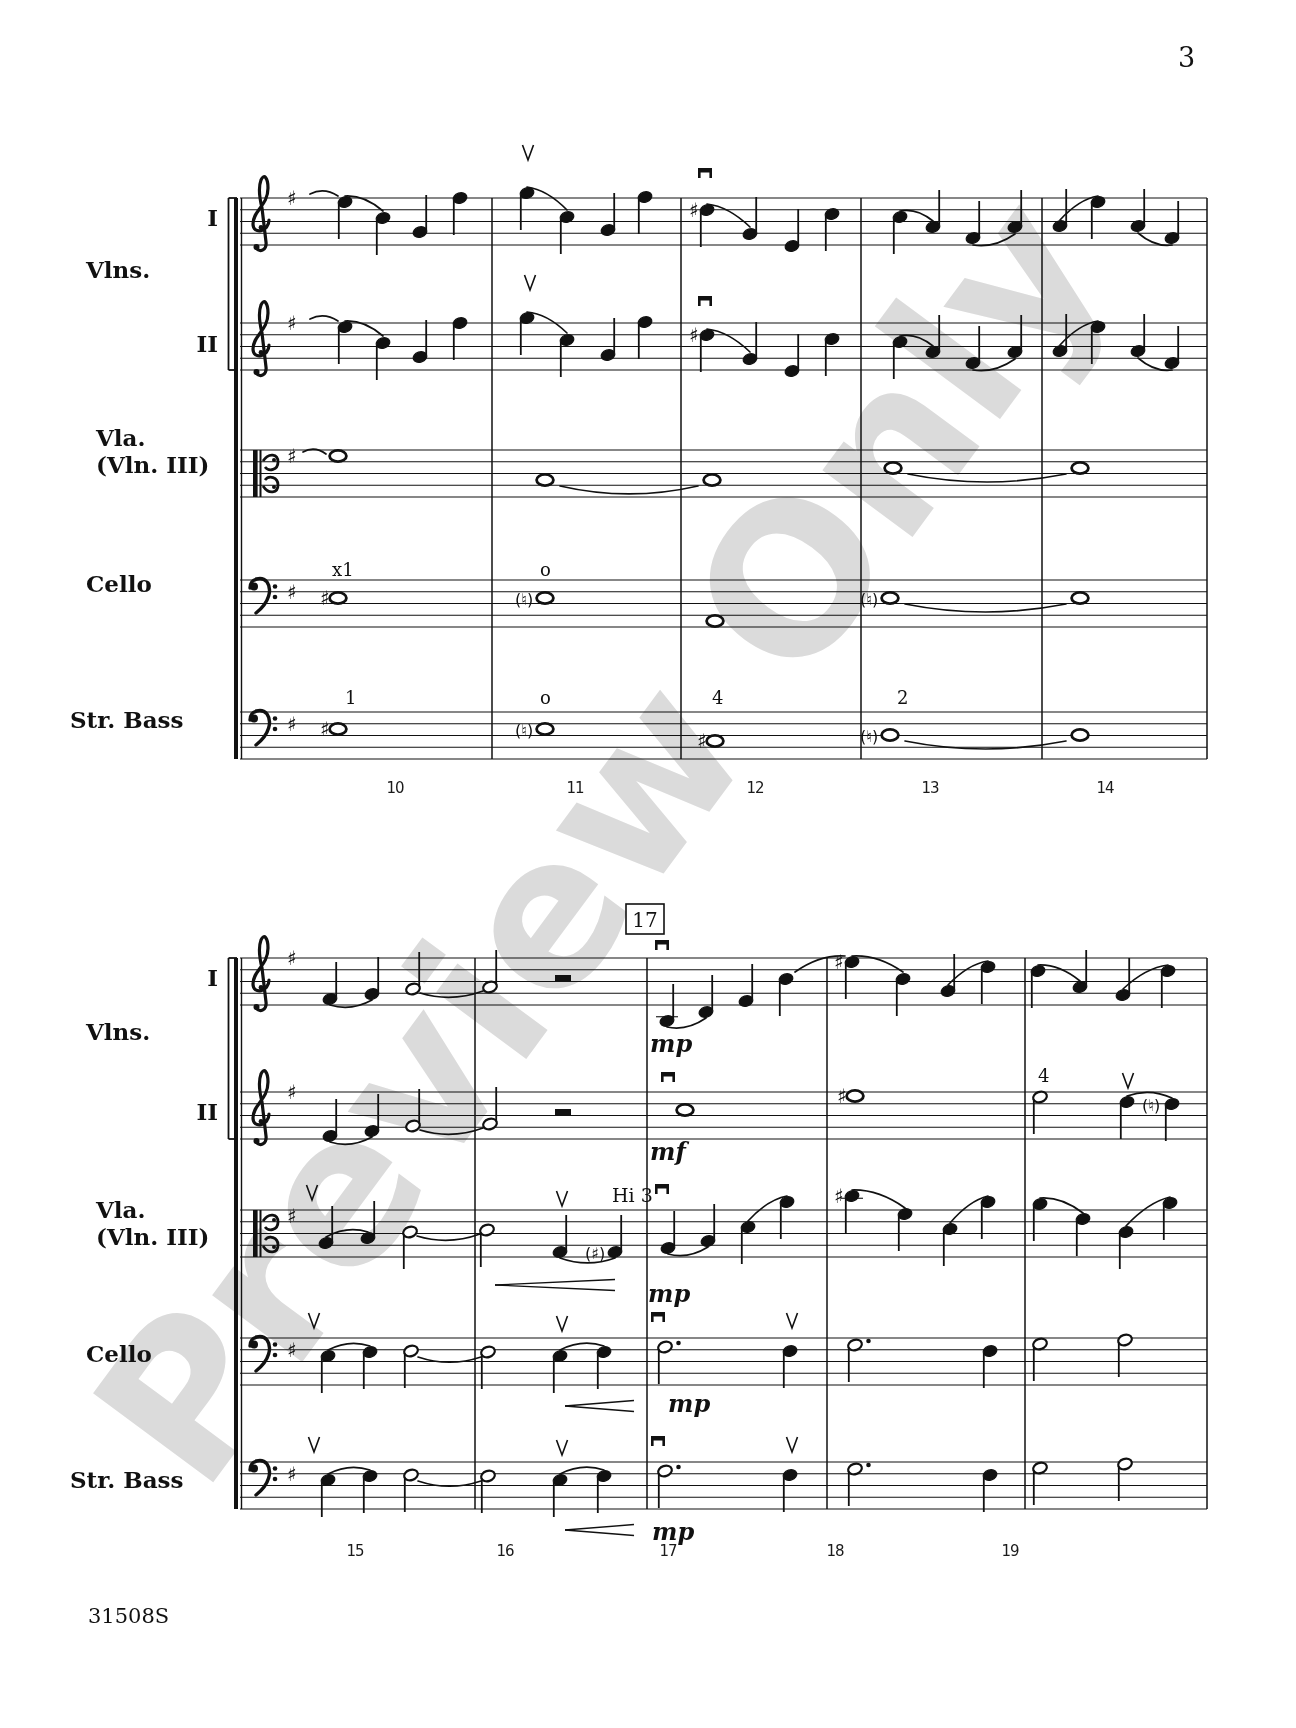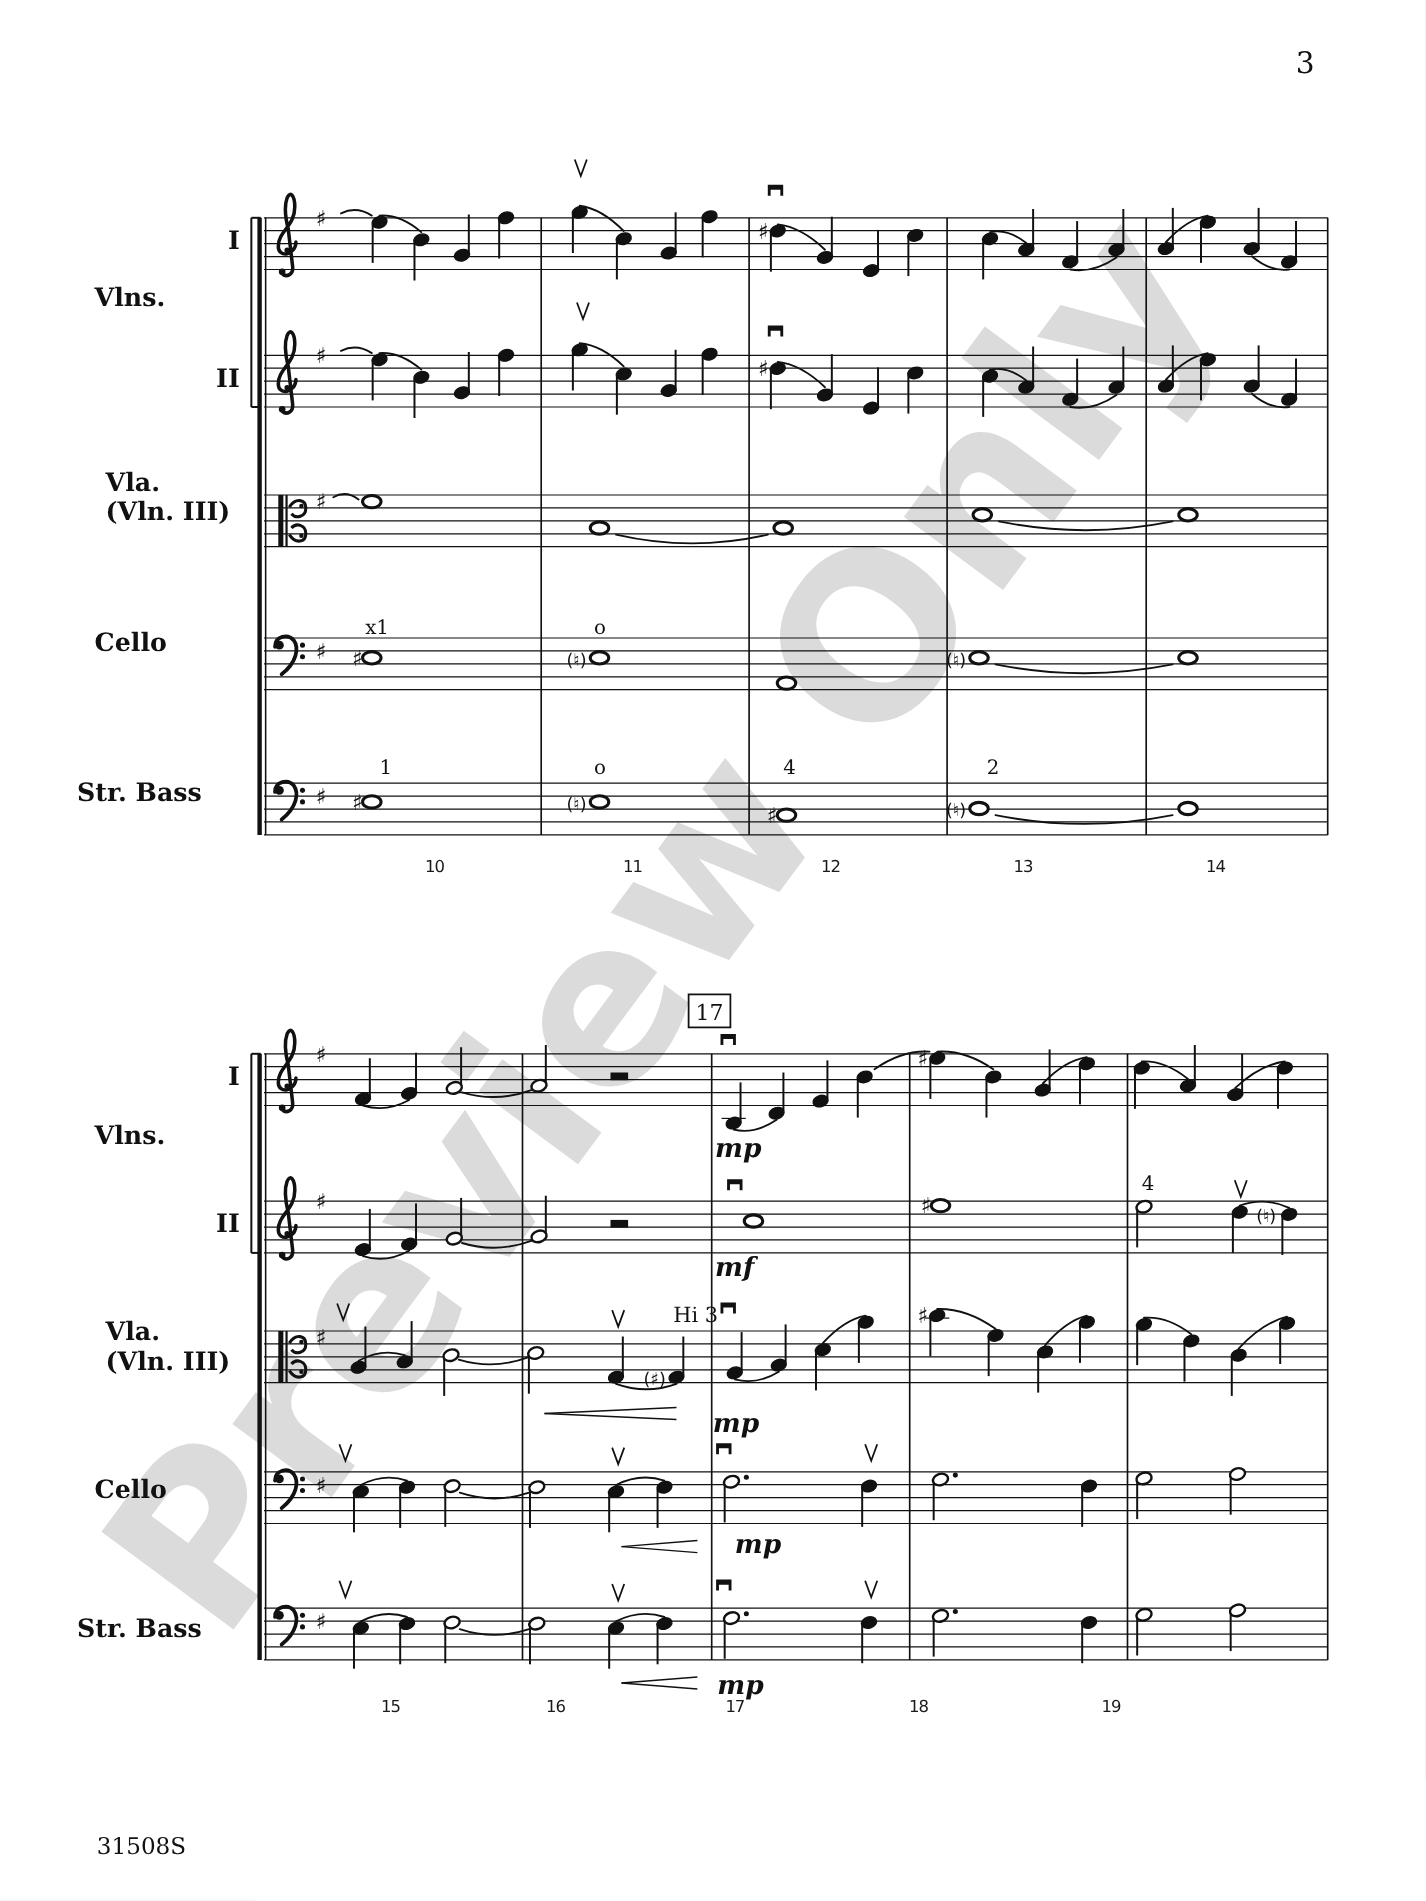"31508S" .catalog { top: 1666px -> 1604px }
